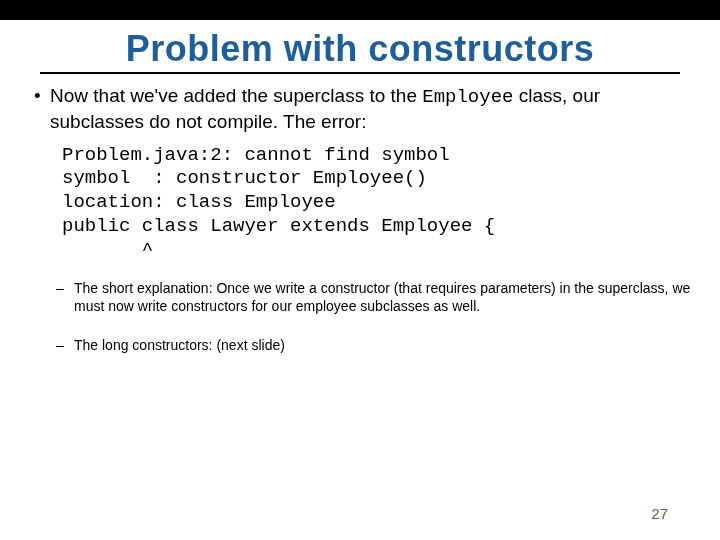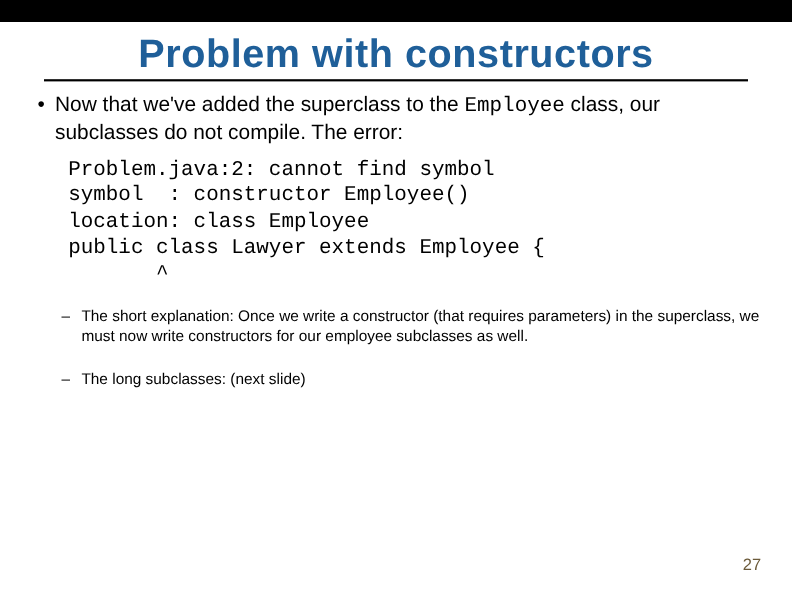"The long subclasses: (next slide)" li { text: subclasses -> constructors }
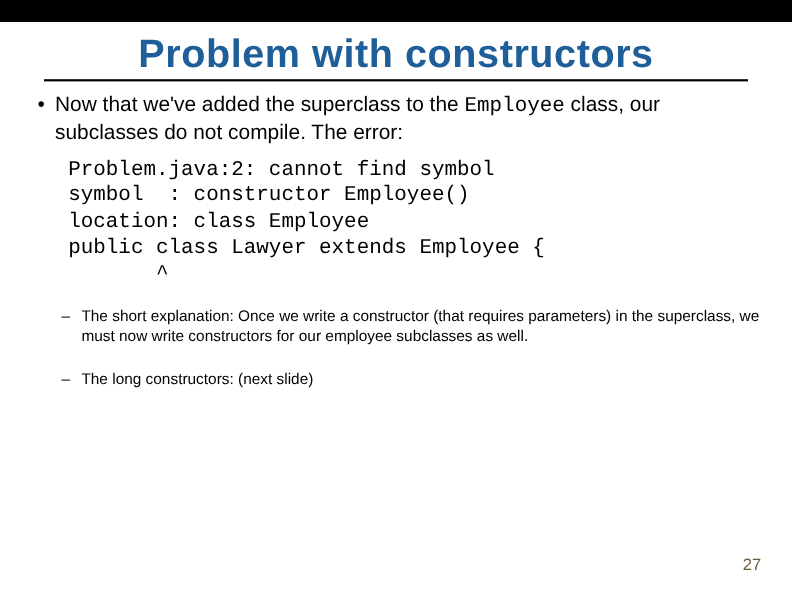"27" .page-num { right: 28px -> 52px }
